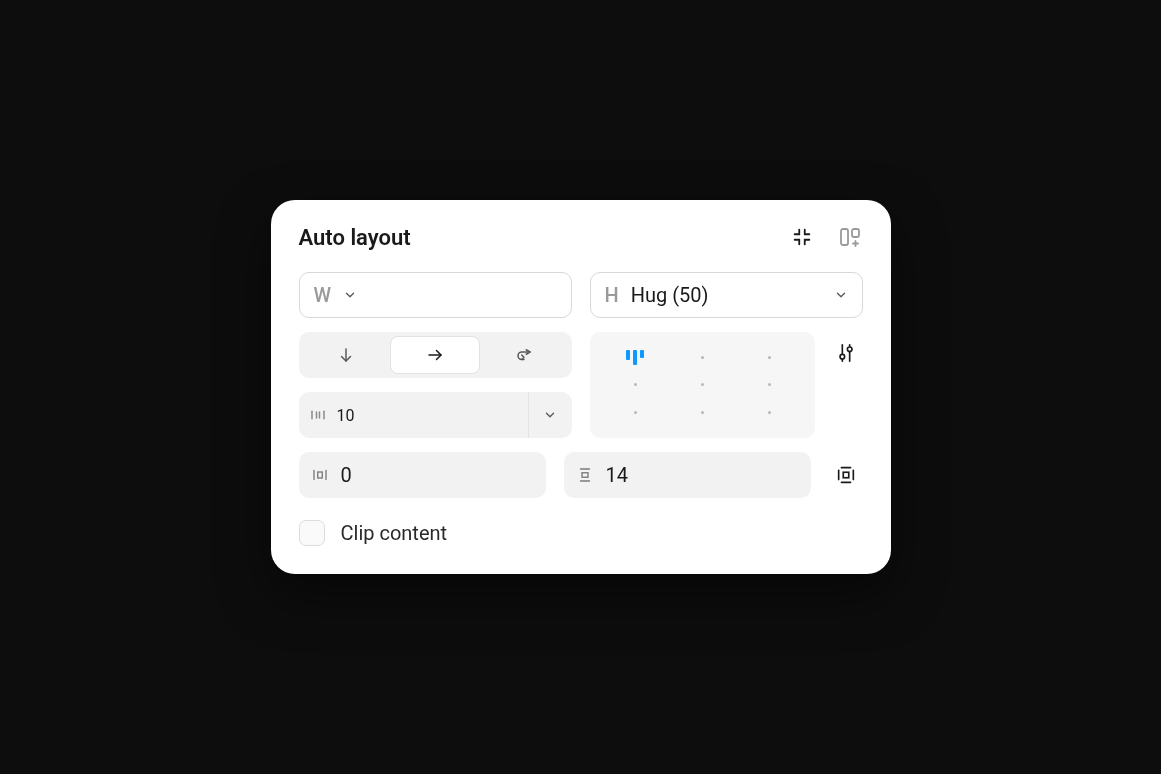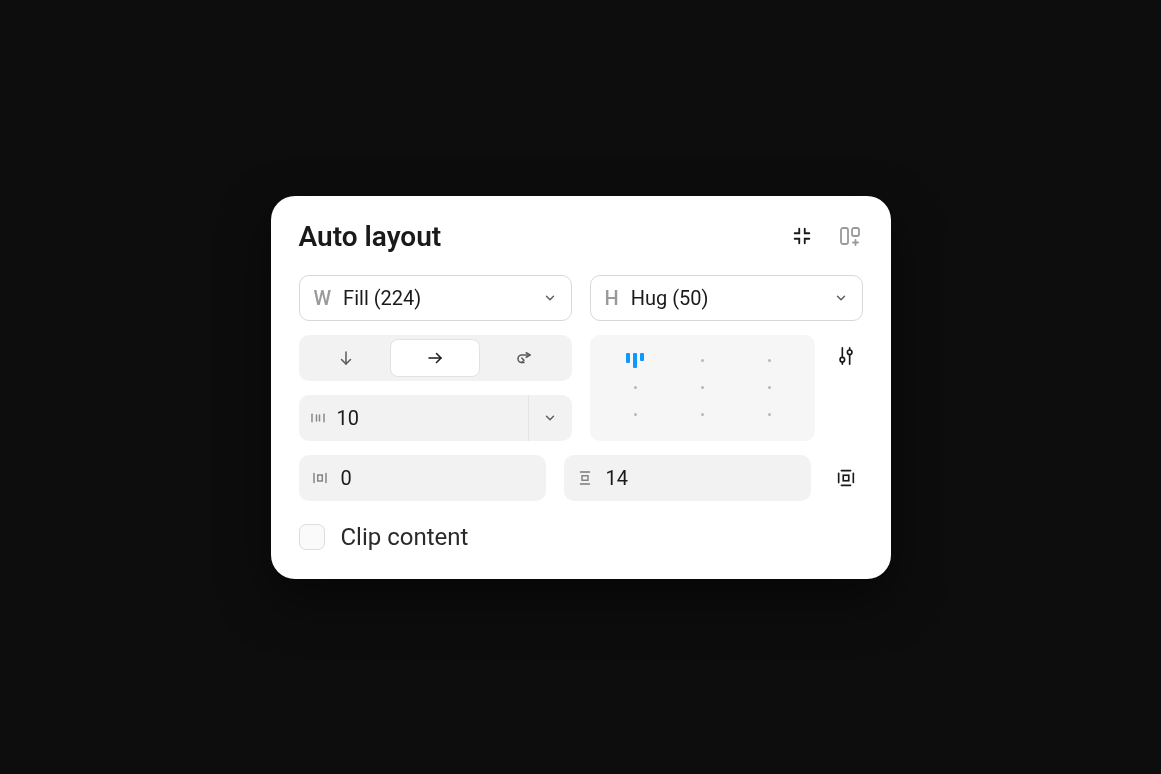"Auto layout" .title { font-size: 28px -> 22px }
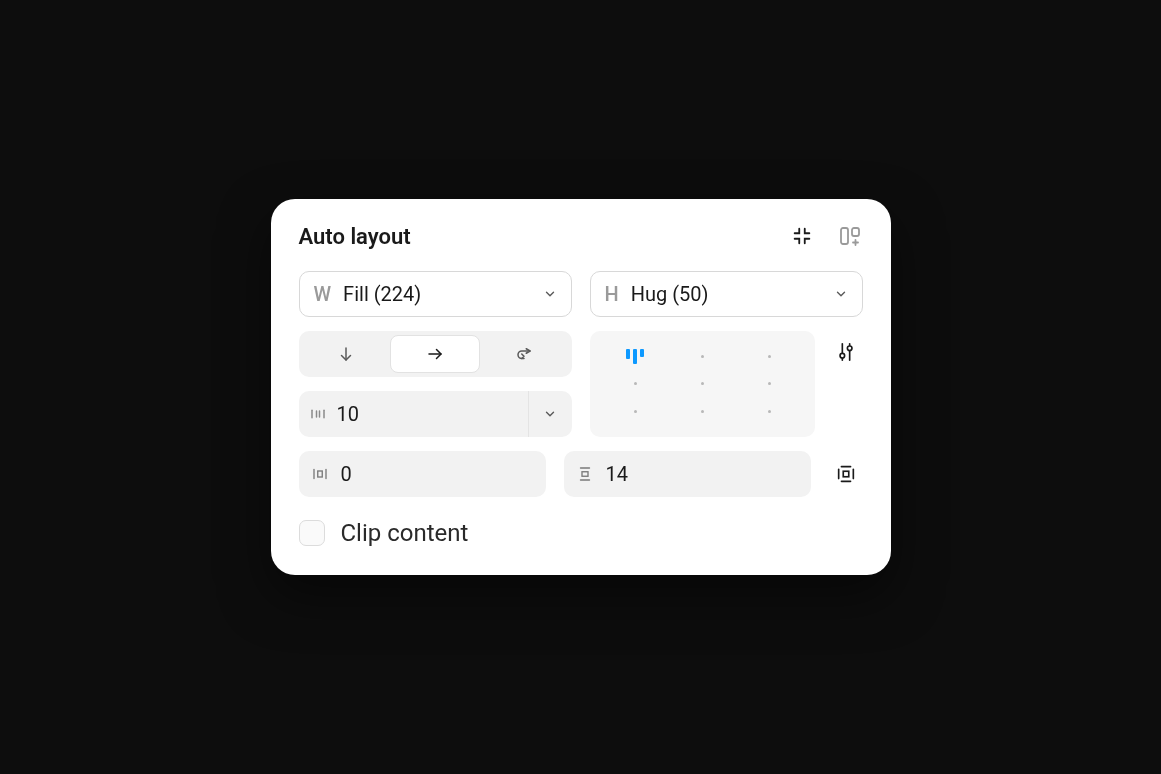"Fill (224)" span.val { html: <span>Fill (224)</span> -> none }
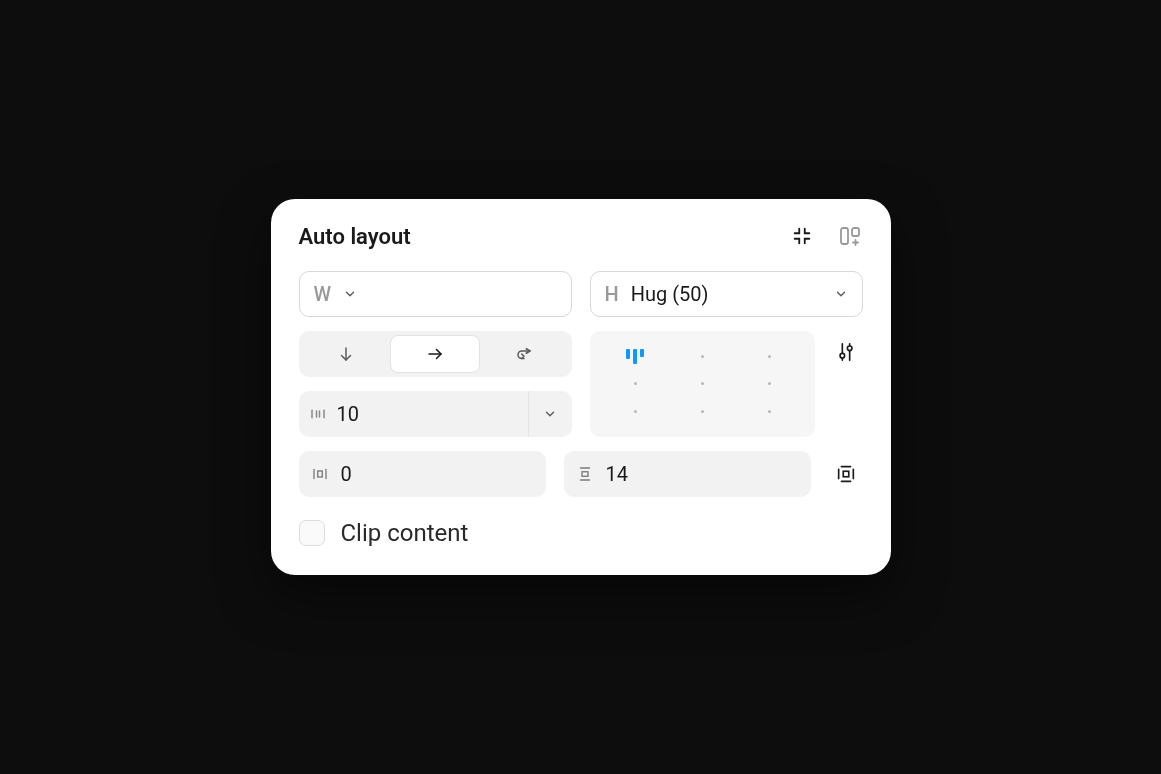"10" .gap-field .val { font-size: 20px -> 16px }
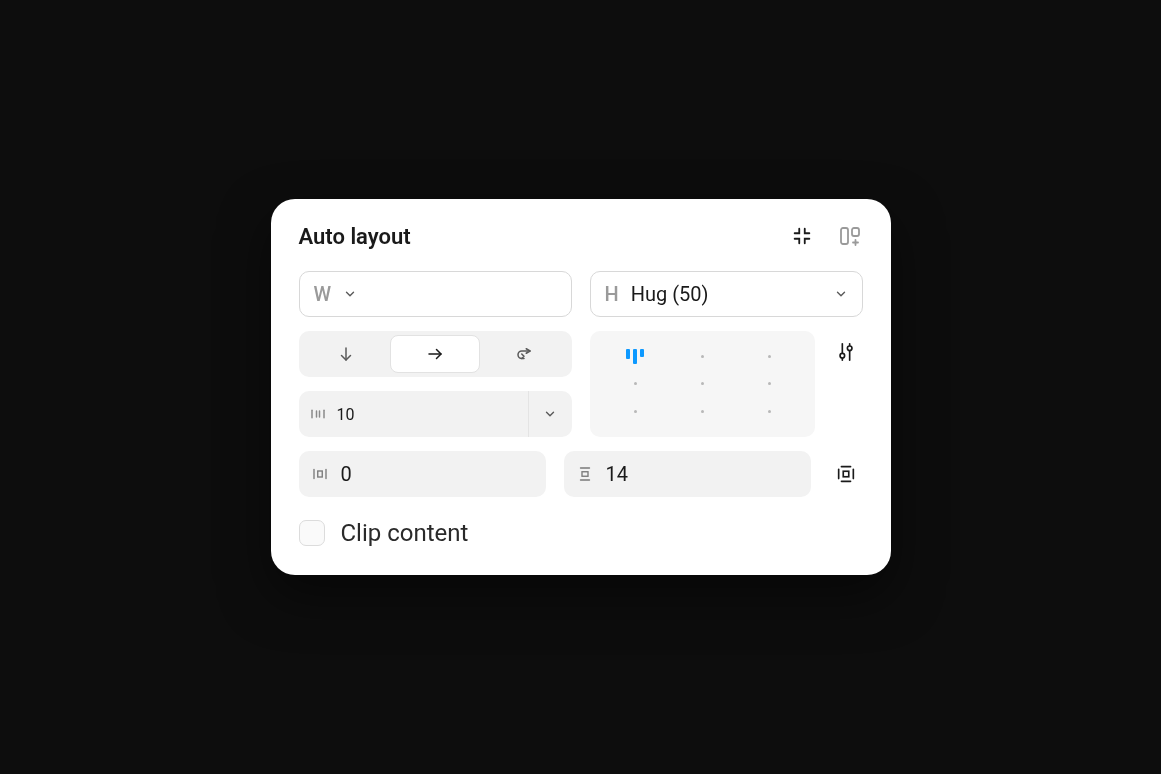"Clip content" .clip-label { font-size: 24px -> 20px }
